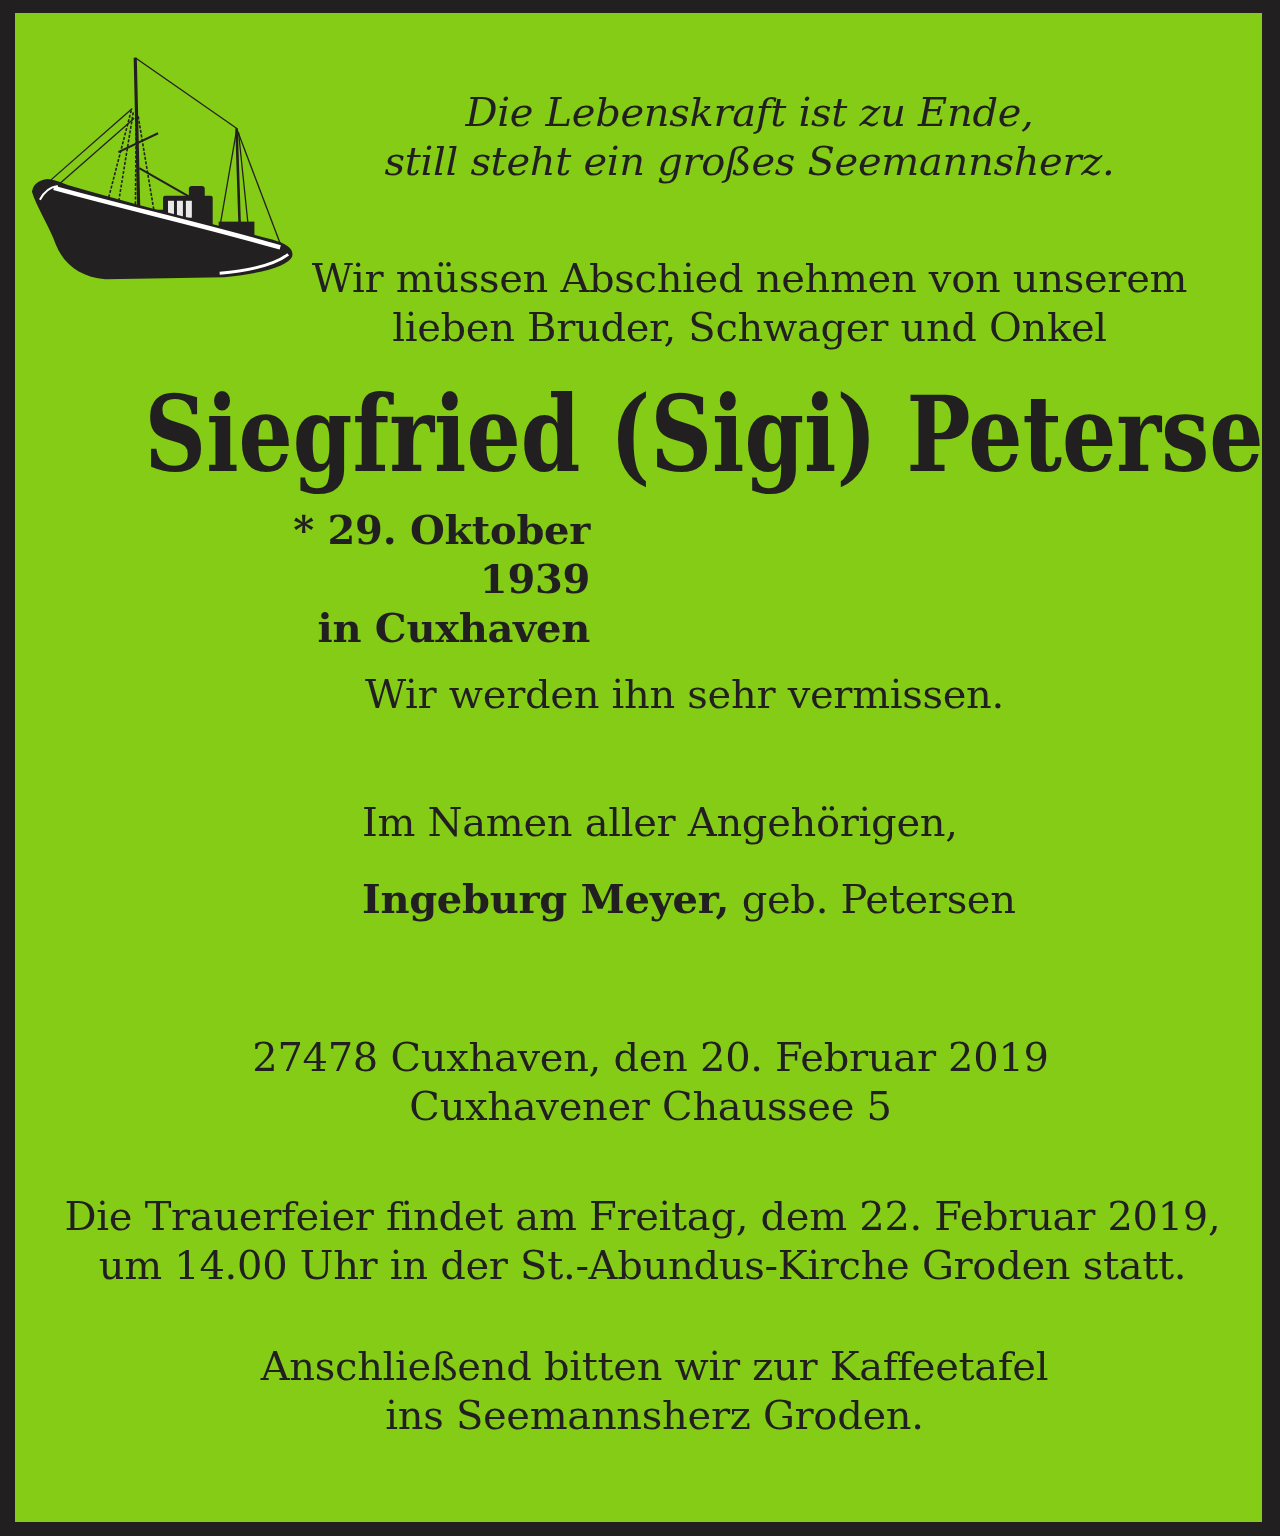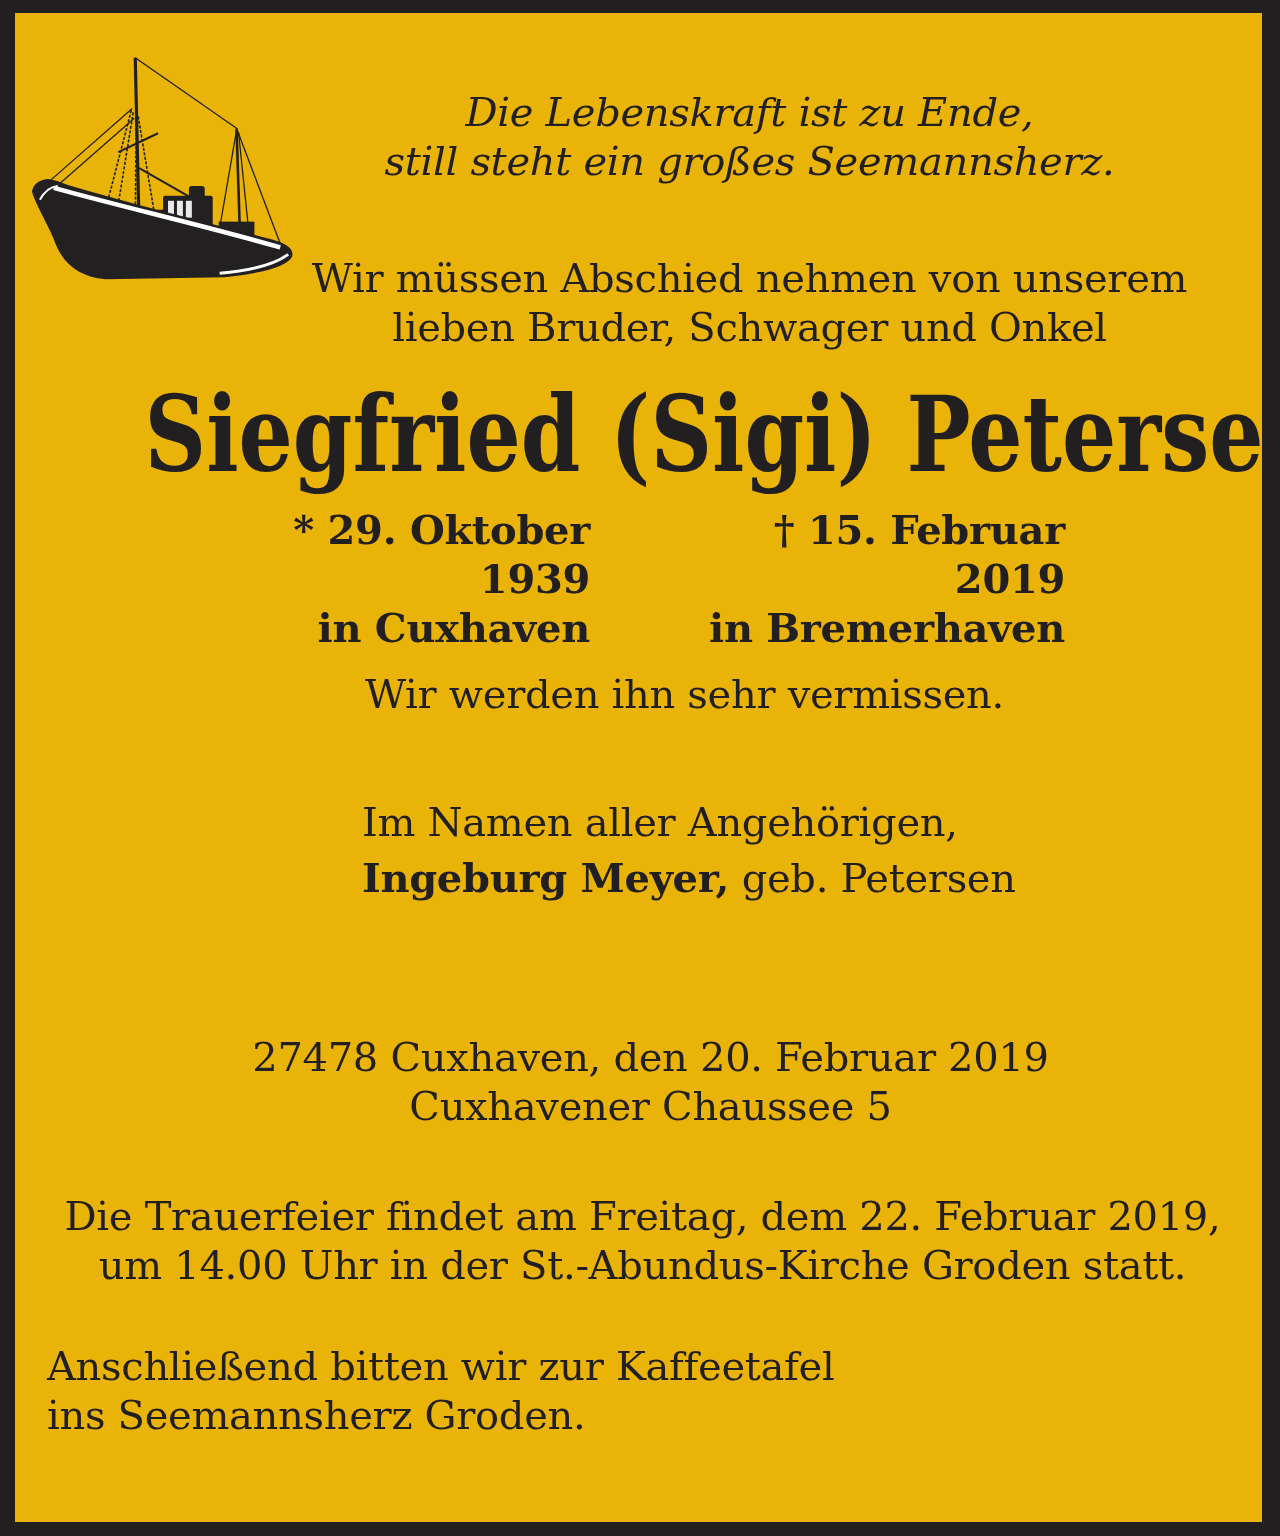"Die Lebenskraft ist zu Ende," div.page { background: #eab308 -> #84cc16 }
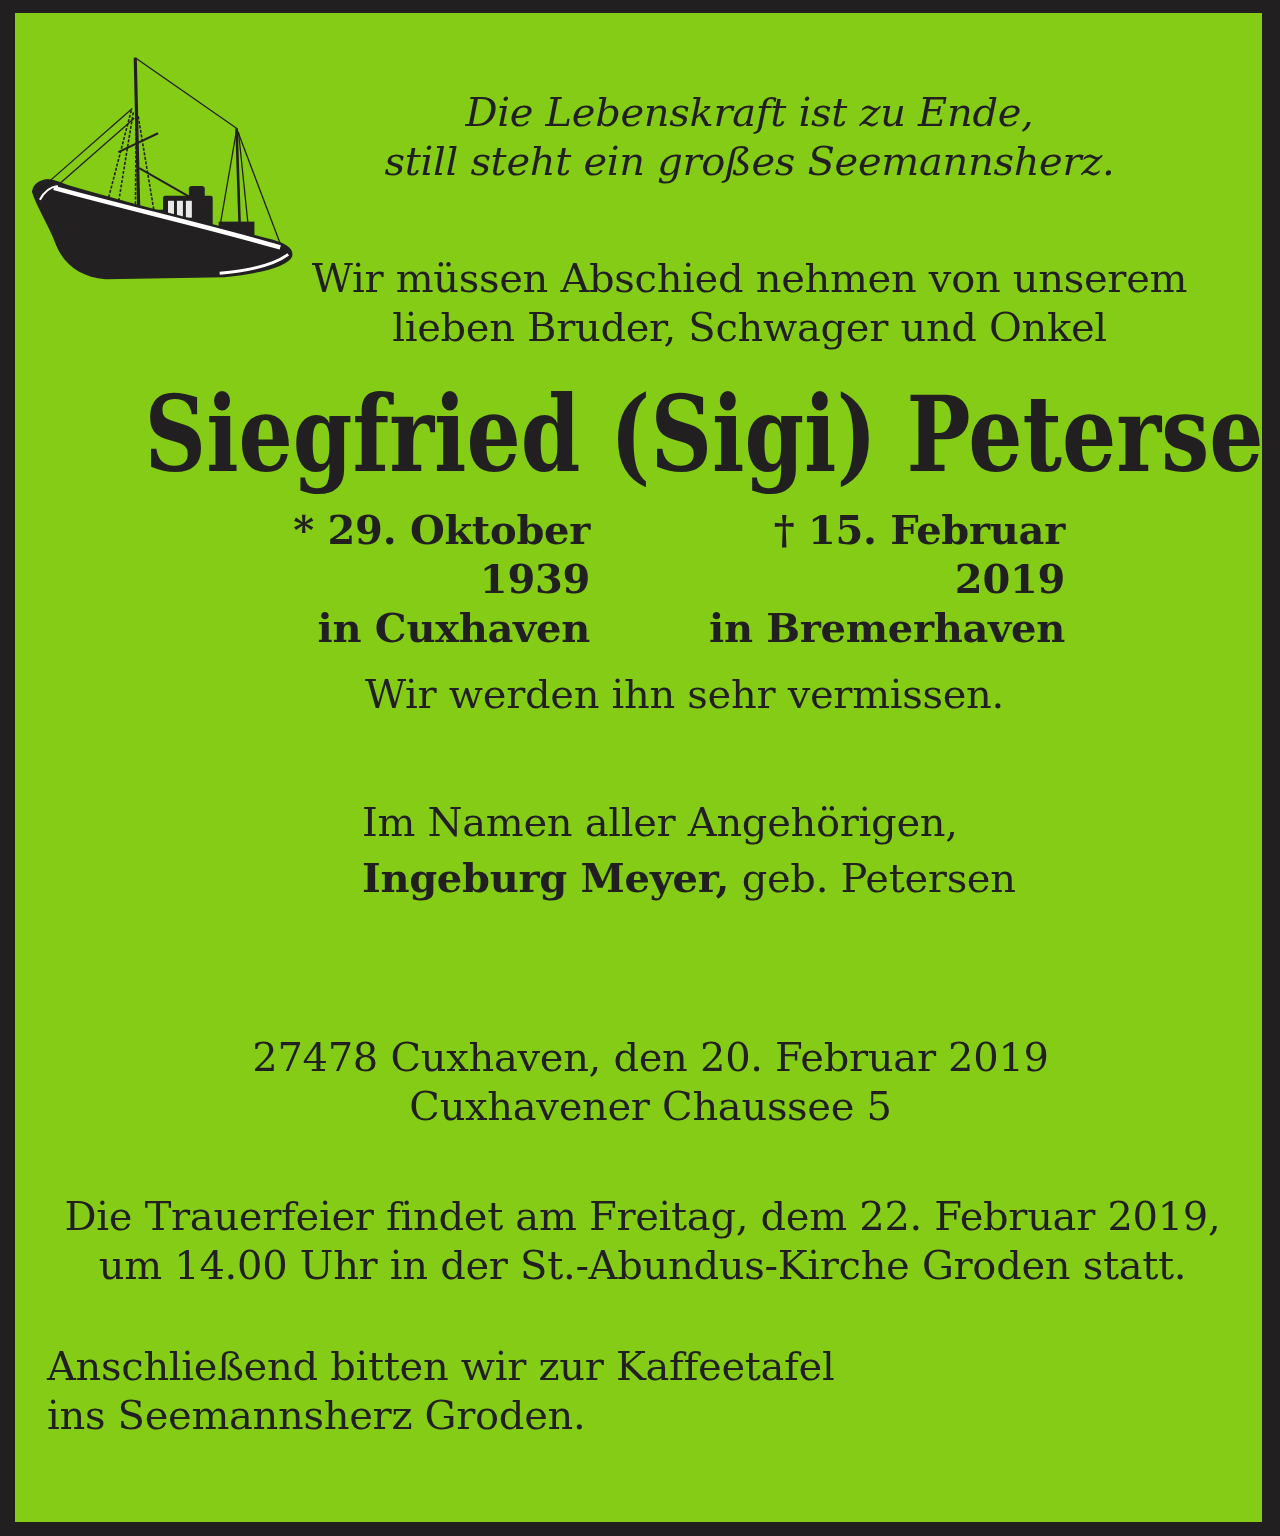"† 15. Februar 2019" div.abs { html: <div> <div>† 15. Februar 2019</div> <div>in Bremerhaven</div> </div> -> none }
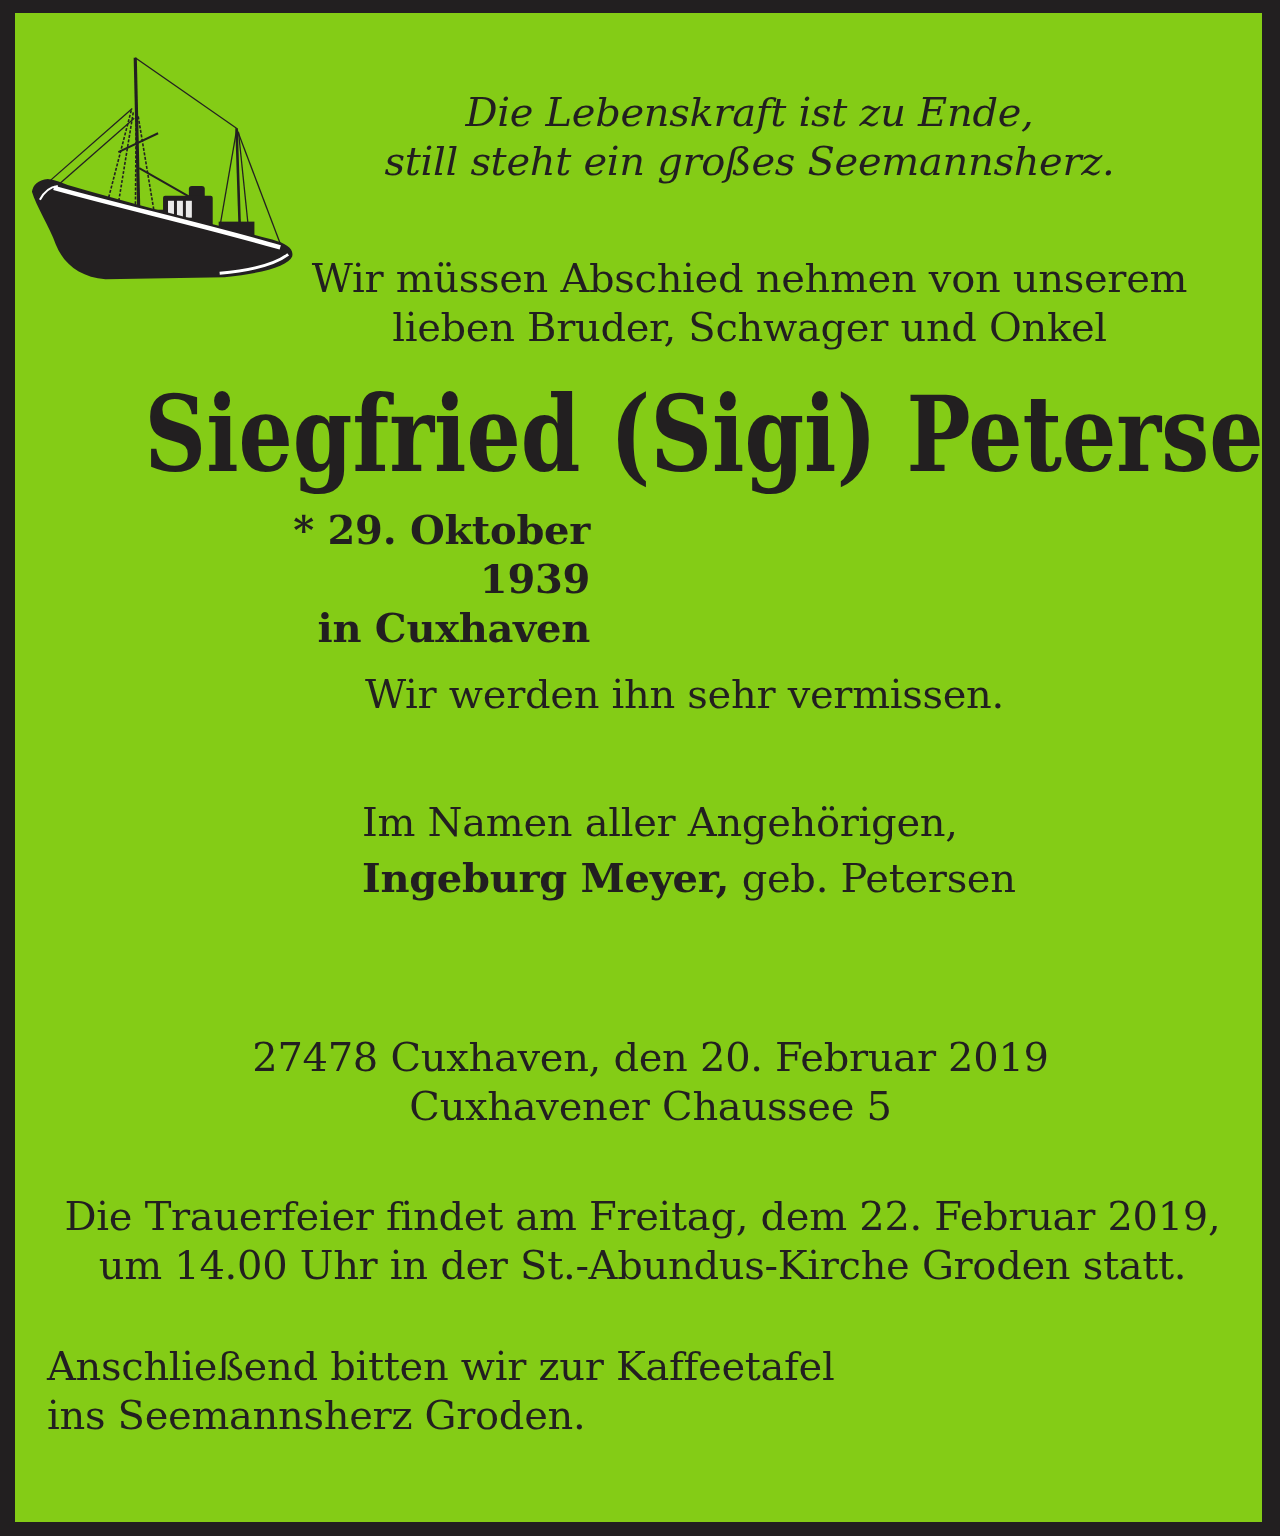"Ingeburg Meyer, geb. Petersen" .behalf-block .mourner-line { margin-top: 6px -> 27px }
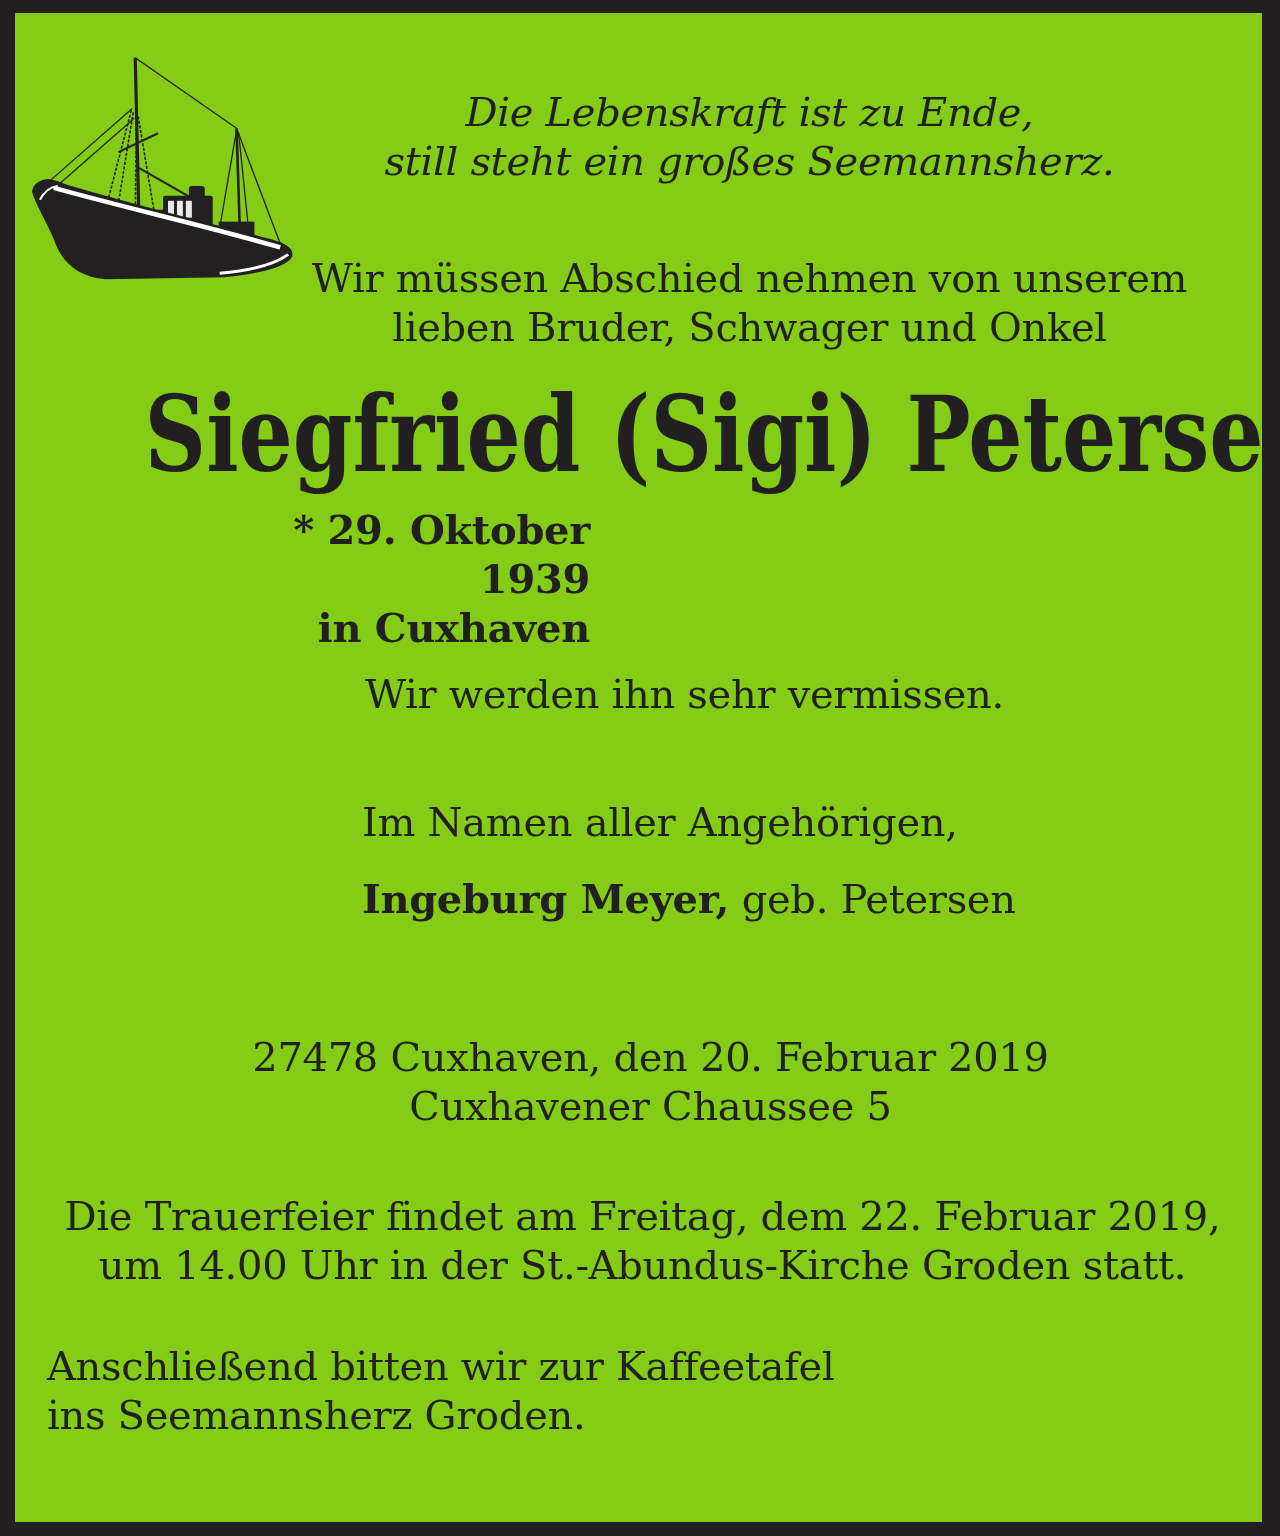"Anschließend bitten wir zur Kaffeetafel" .coffee { text-align: none -> center }
